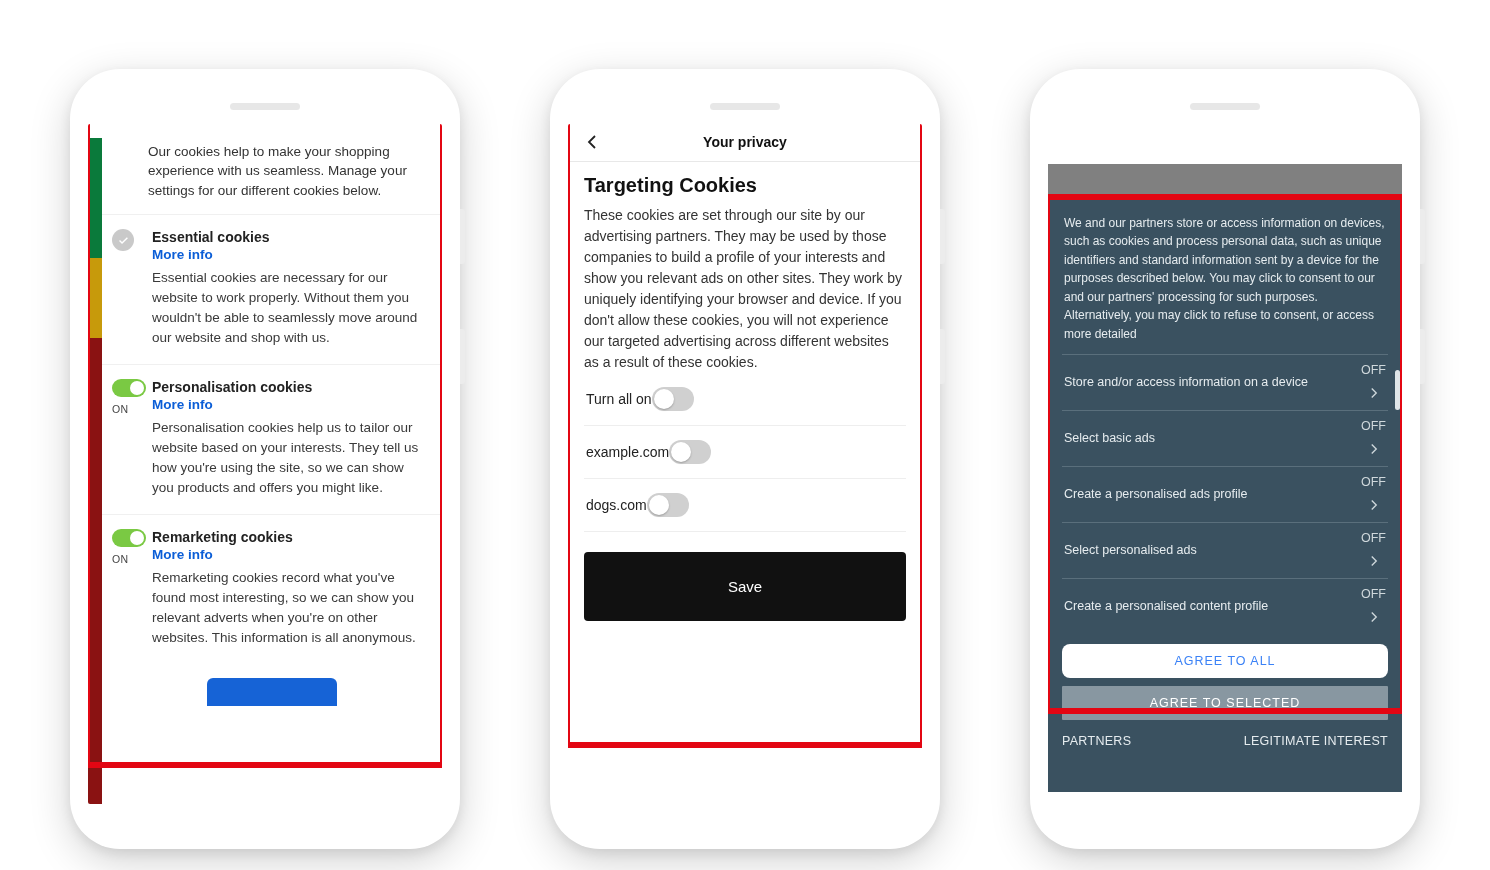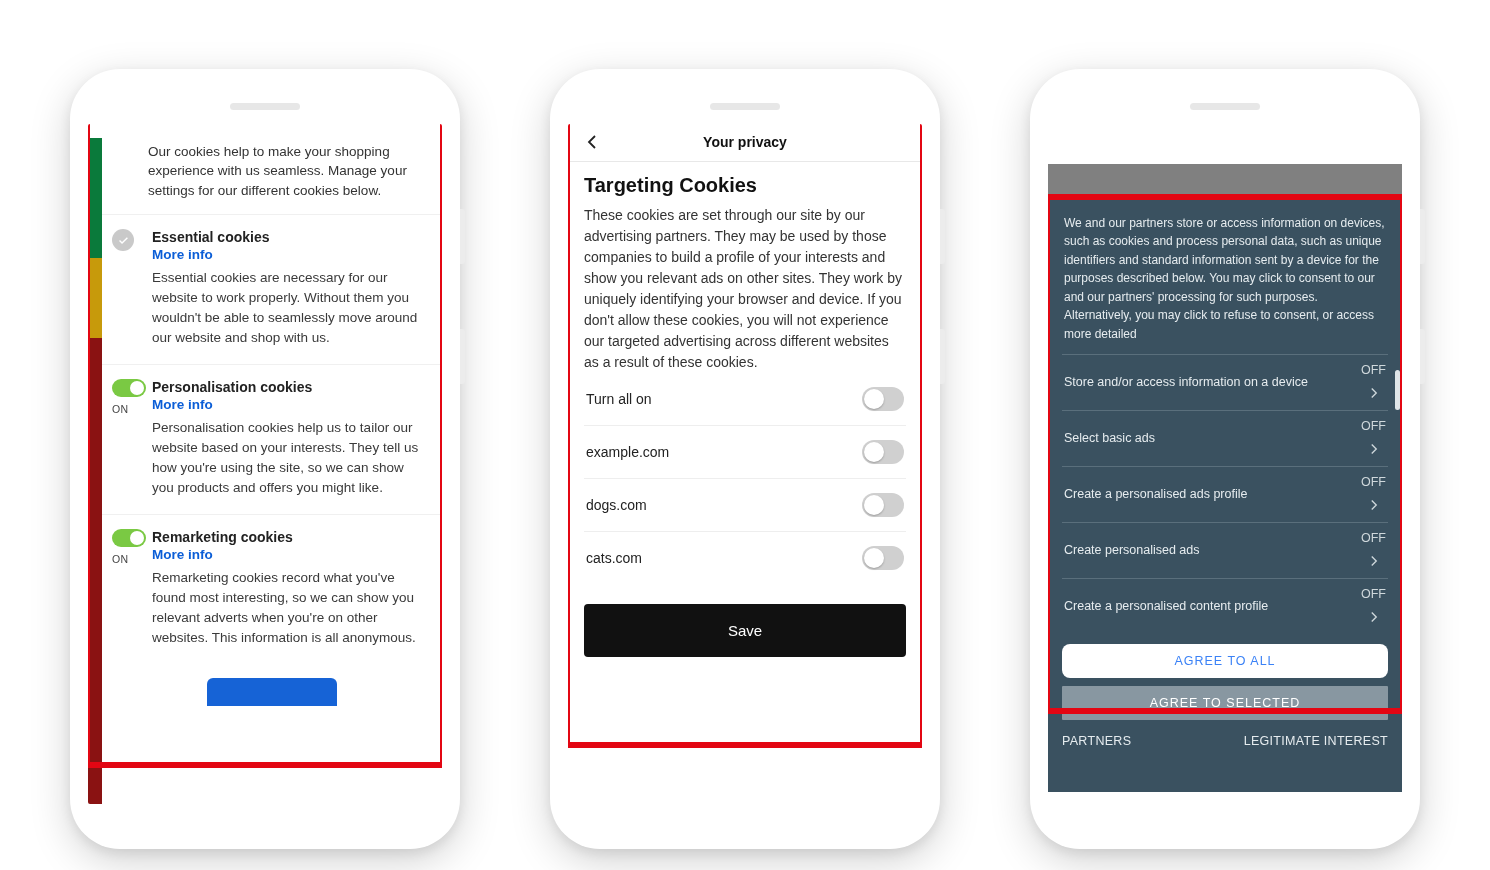"Turn all on" .p2-row { justify-content: space-between -> none }
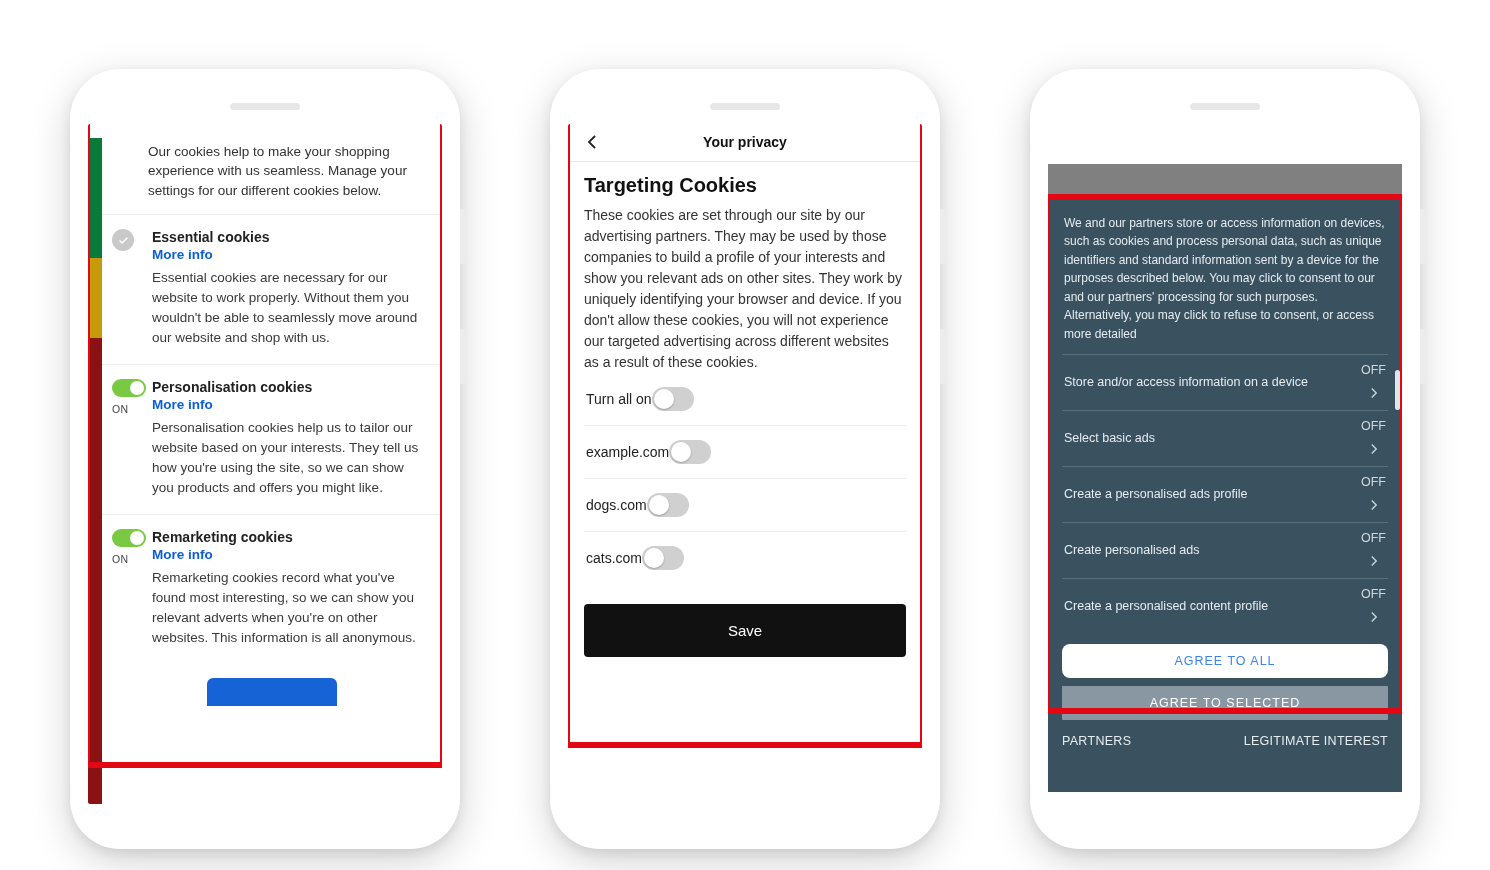"cats.com" div.p2-row { html: <div> <span>cats.com</span> <div></div> </div> -> none }
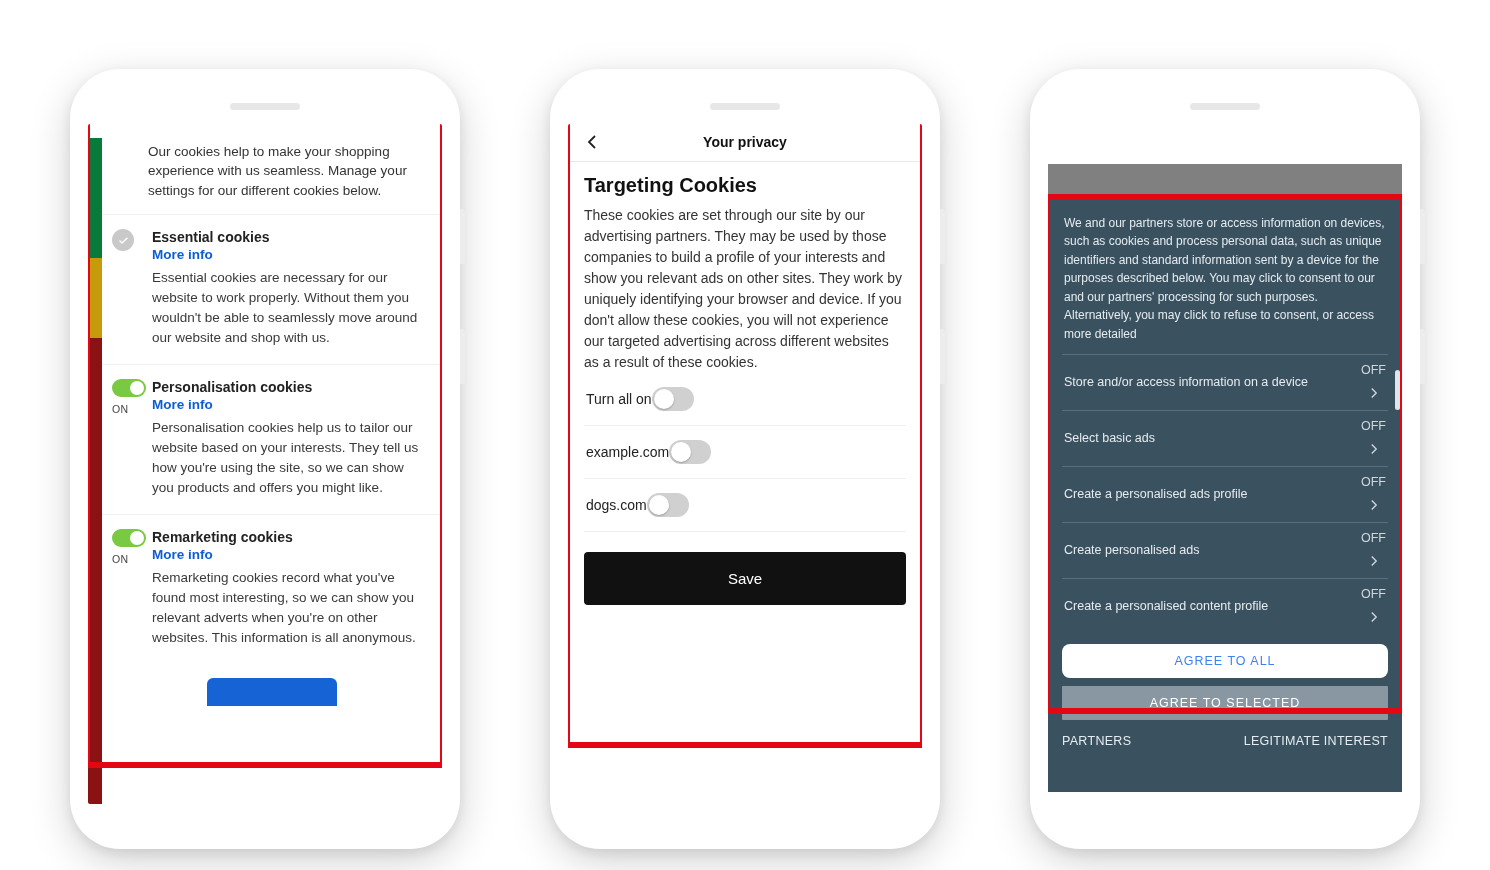"Create personalised ads" span { text: Create -> Select }
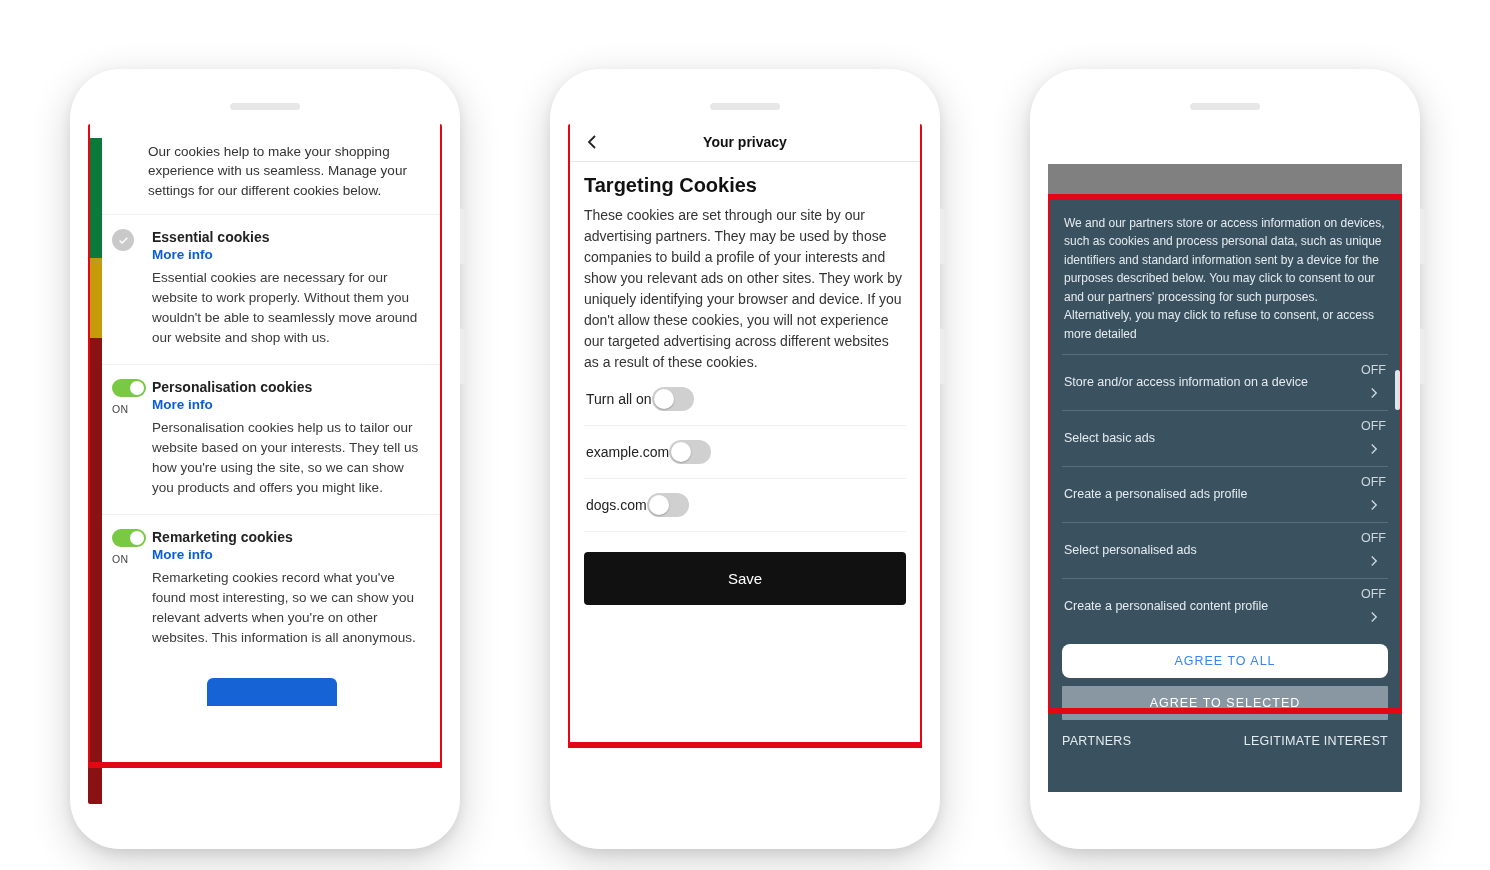"Save" .p2-save { padding: 18px 0 -> 26px 0 }
